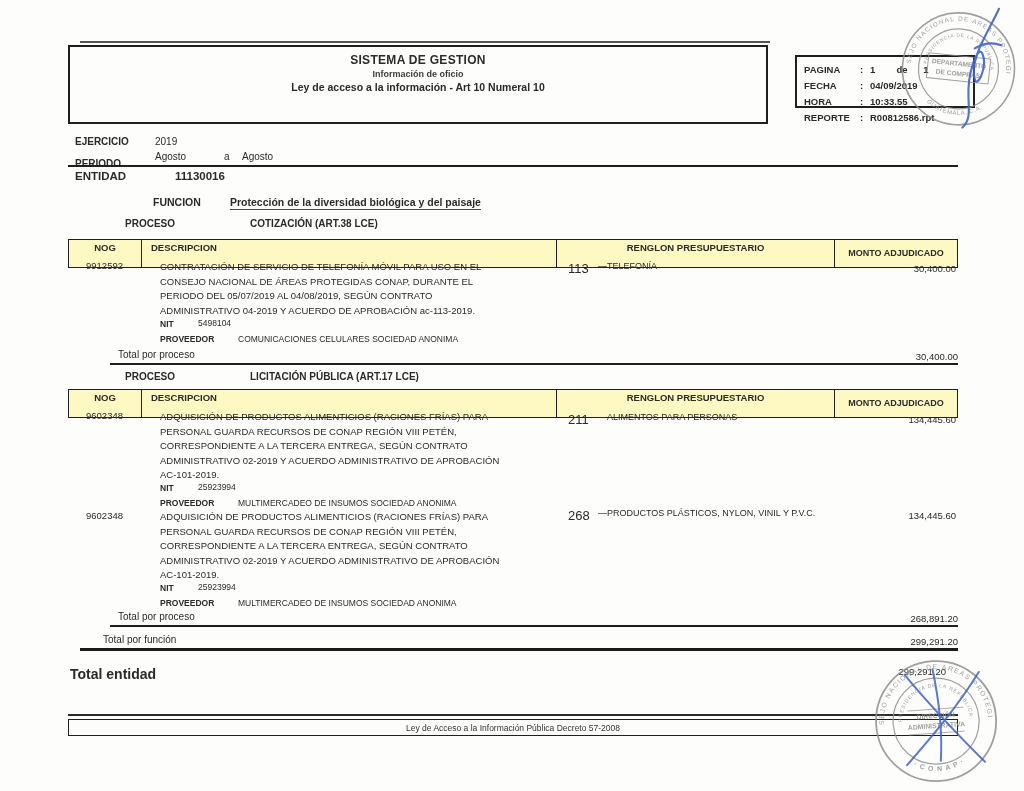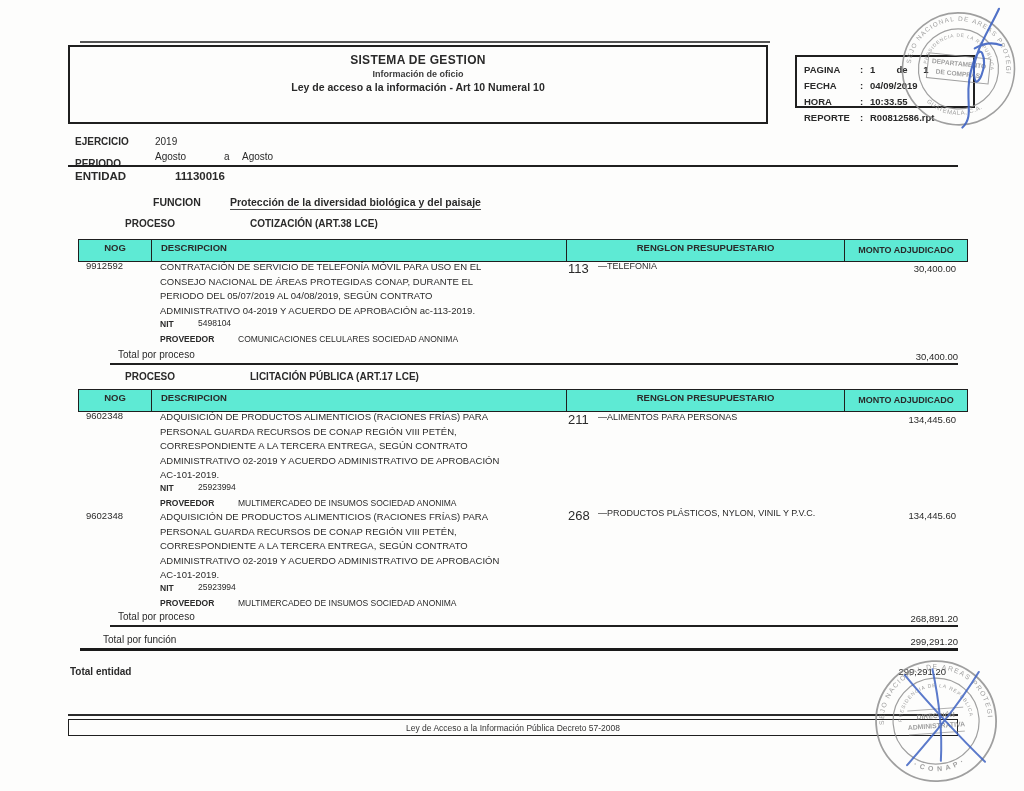"NOG" .thead { background: #5eead4 -> #fef9c3; height: 23px -> 29px; left: 78px -> 68px }
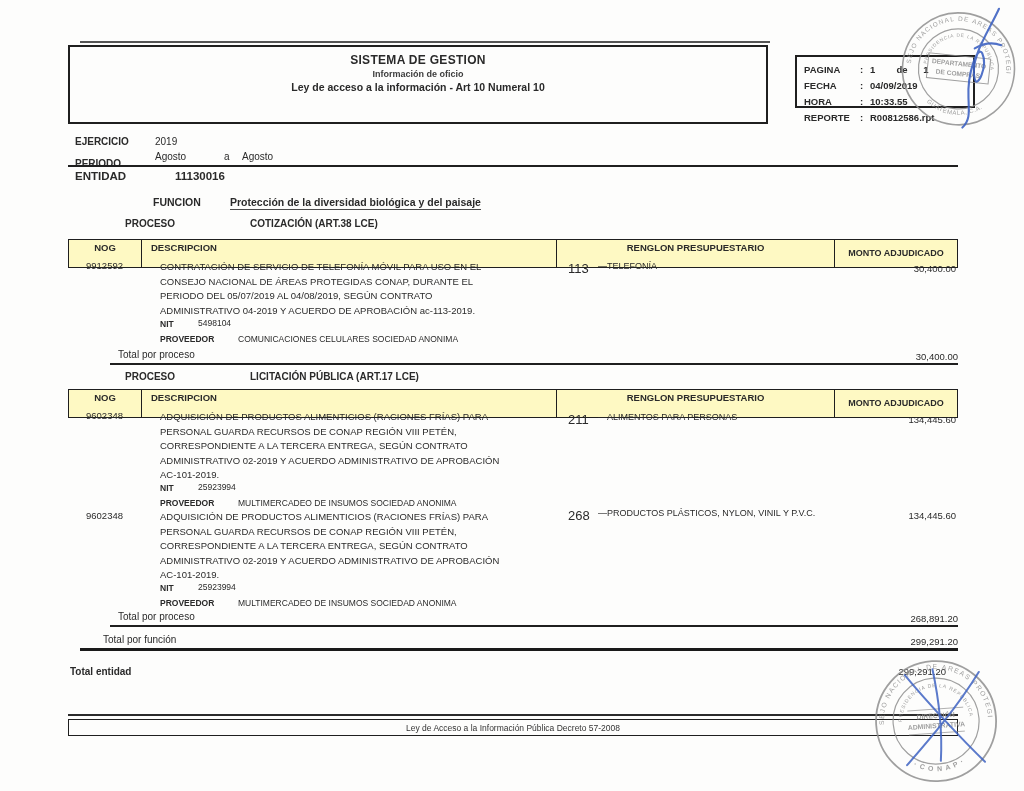"Total entidad" .te-label { font-size: 10px -> 14px }
